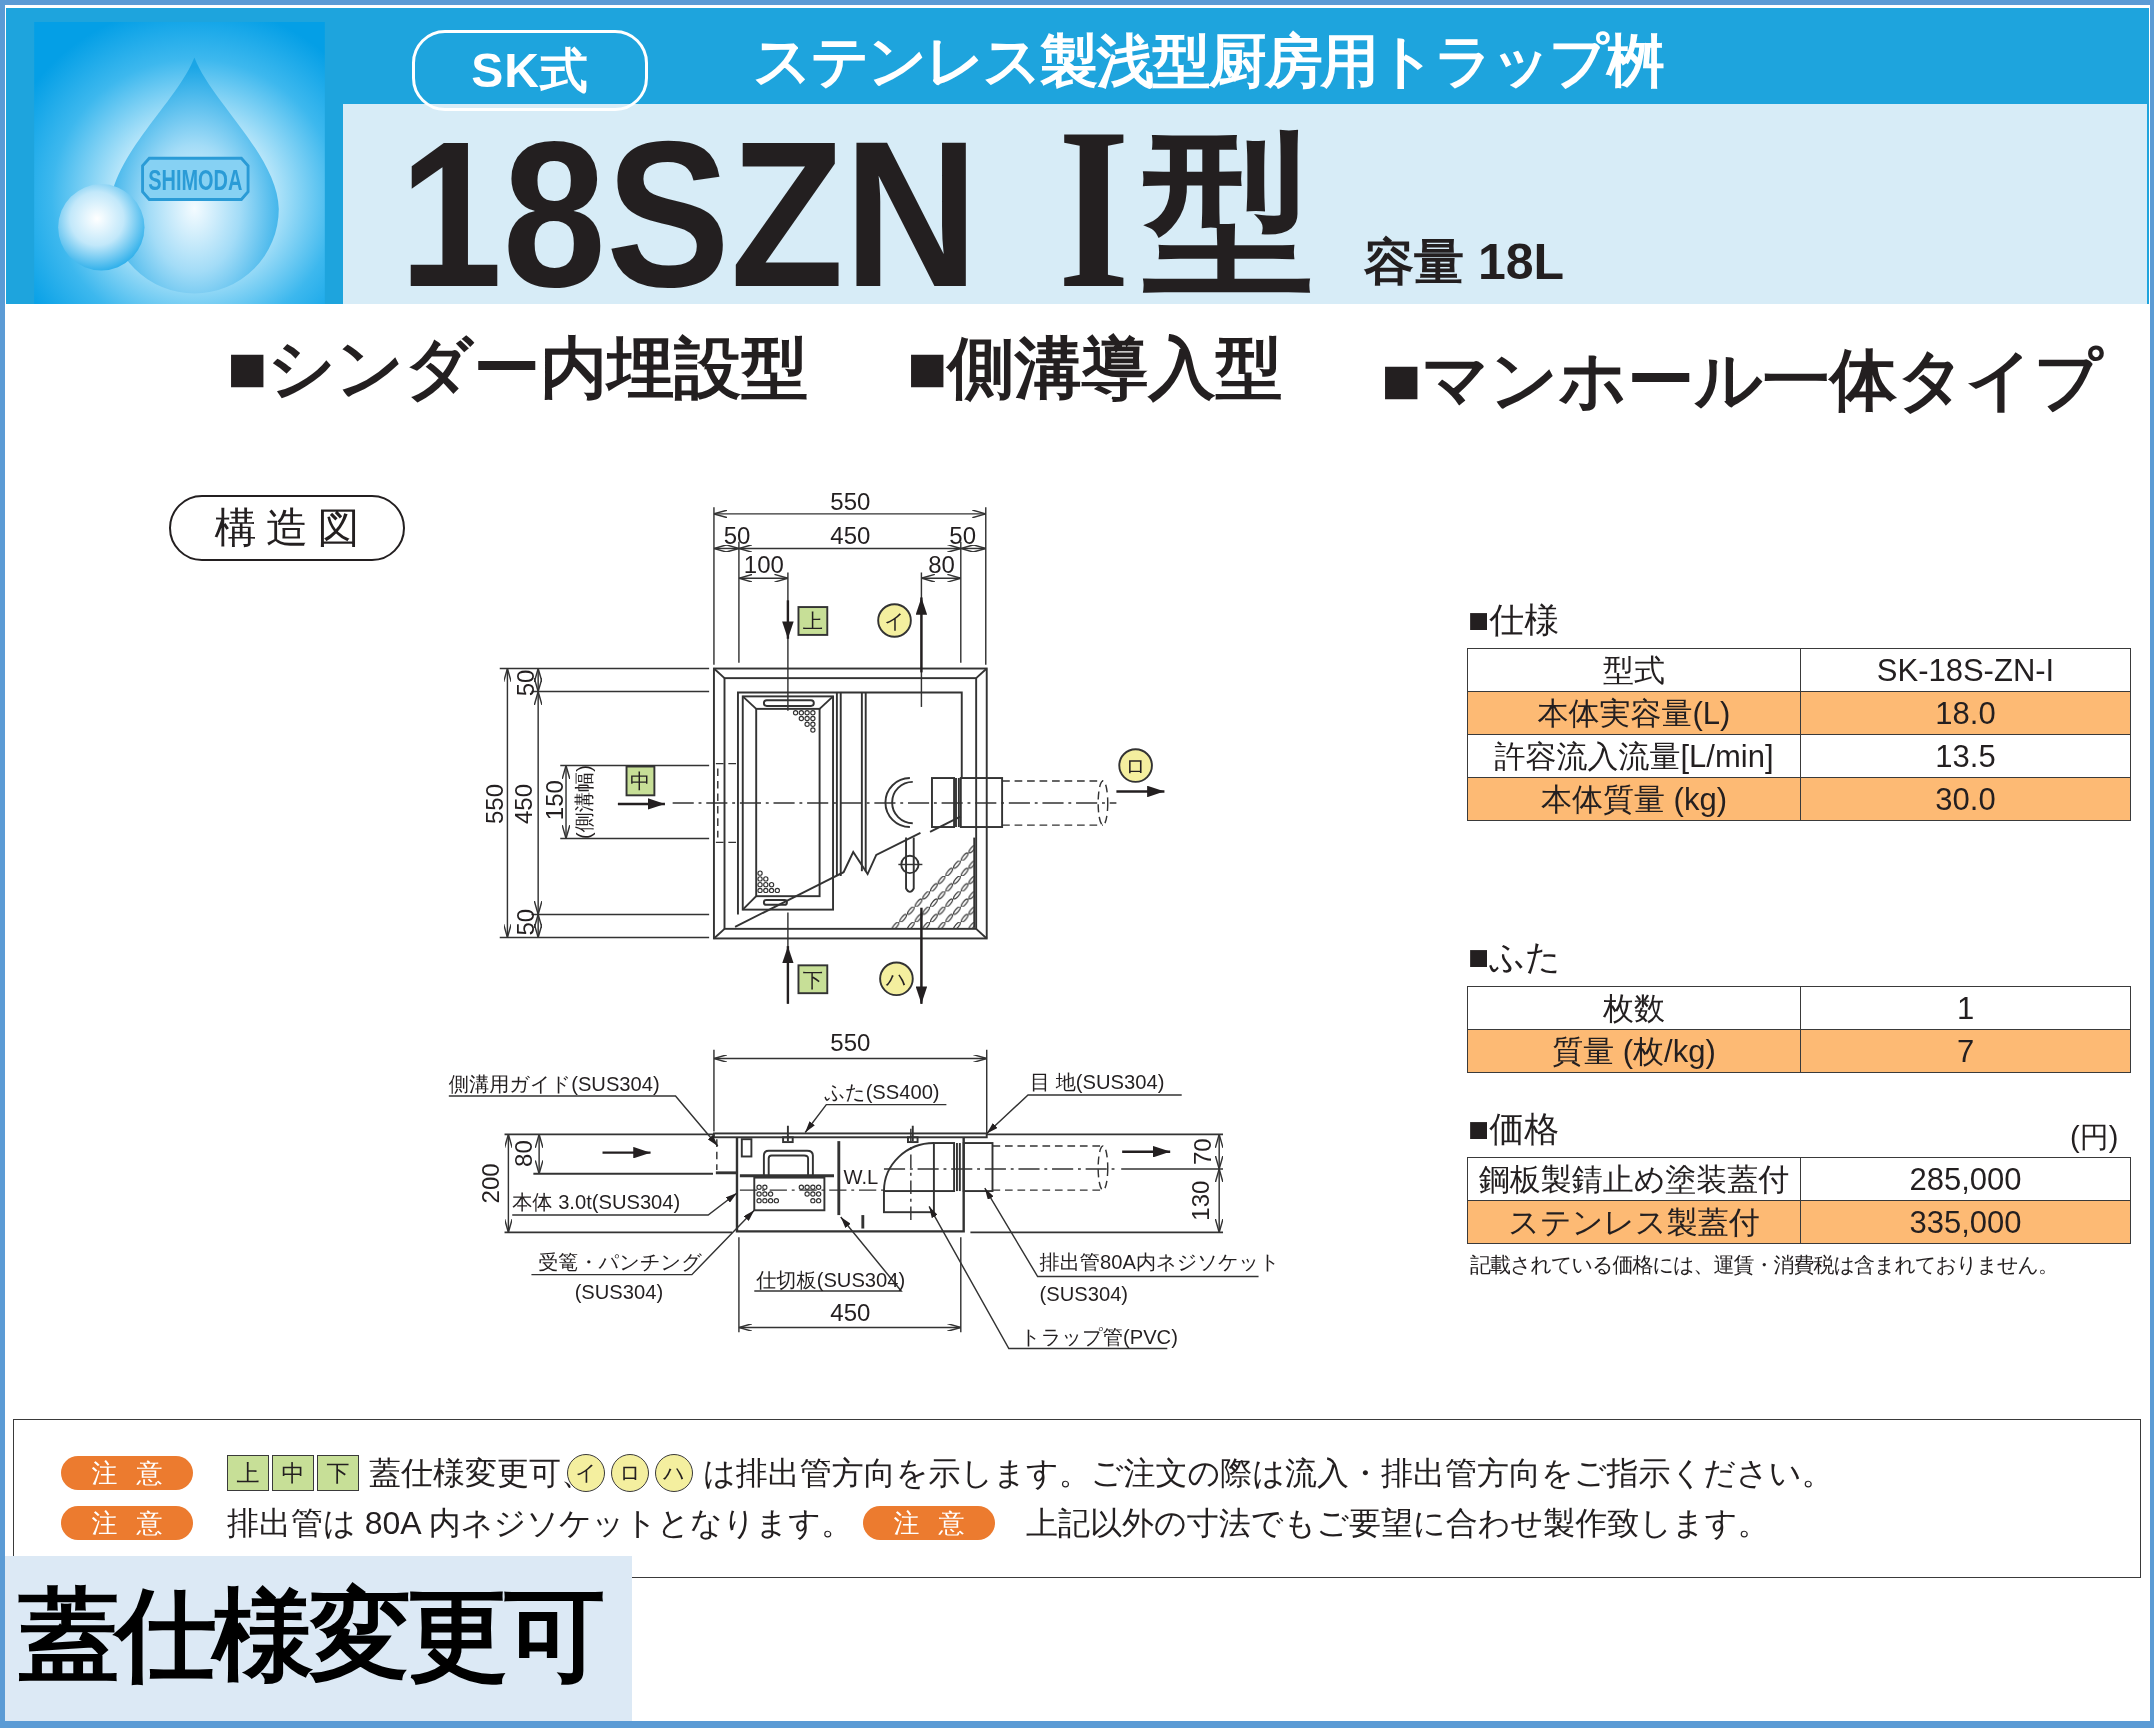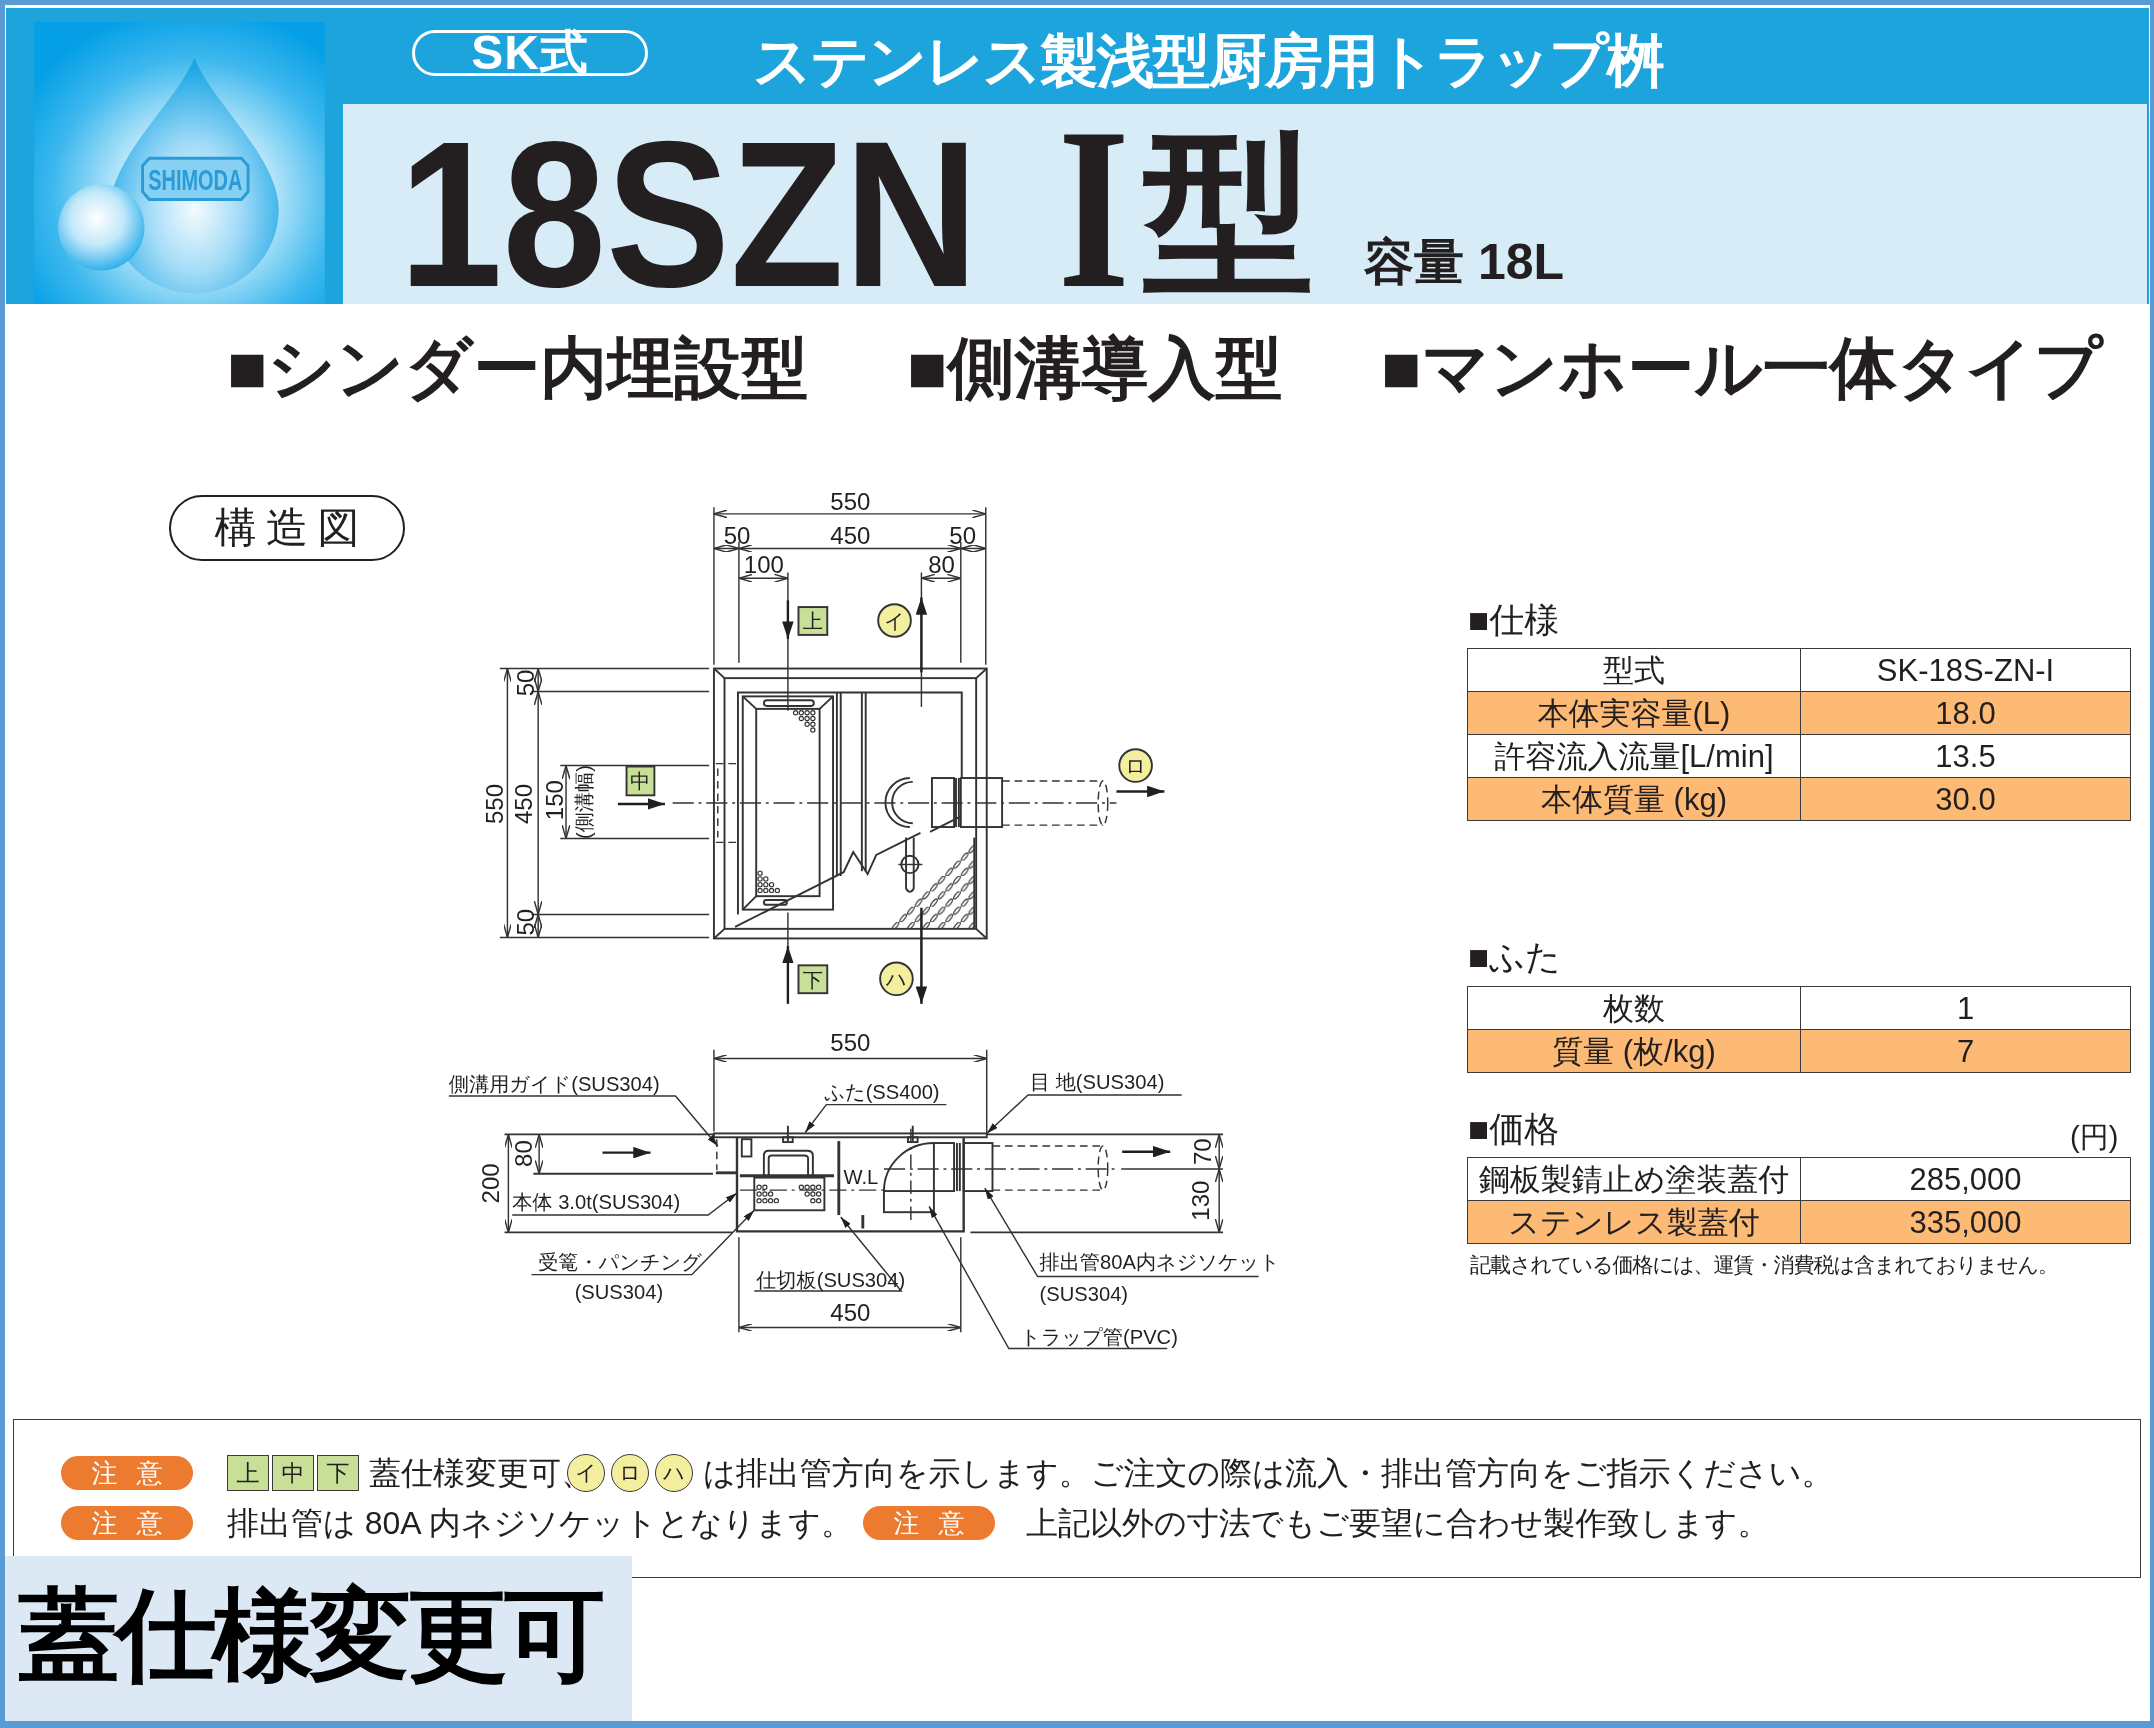"SK式" .badge { height: 46px -> 81px }
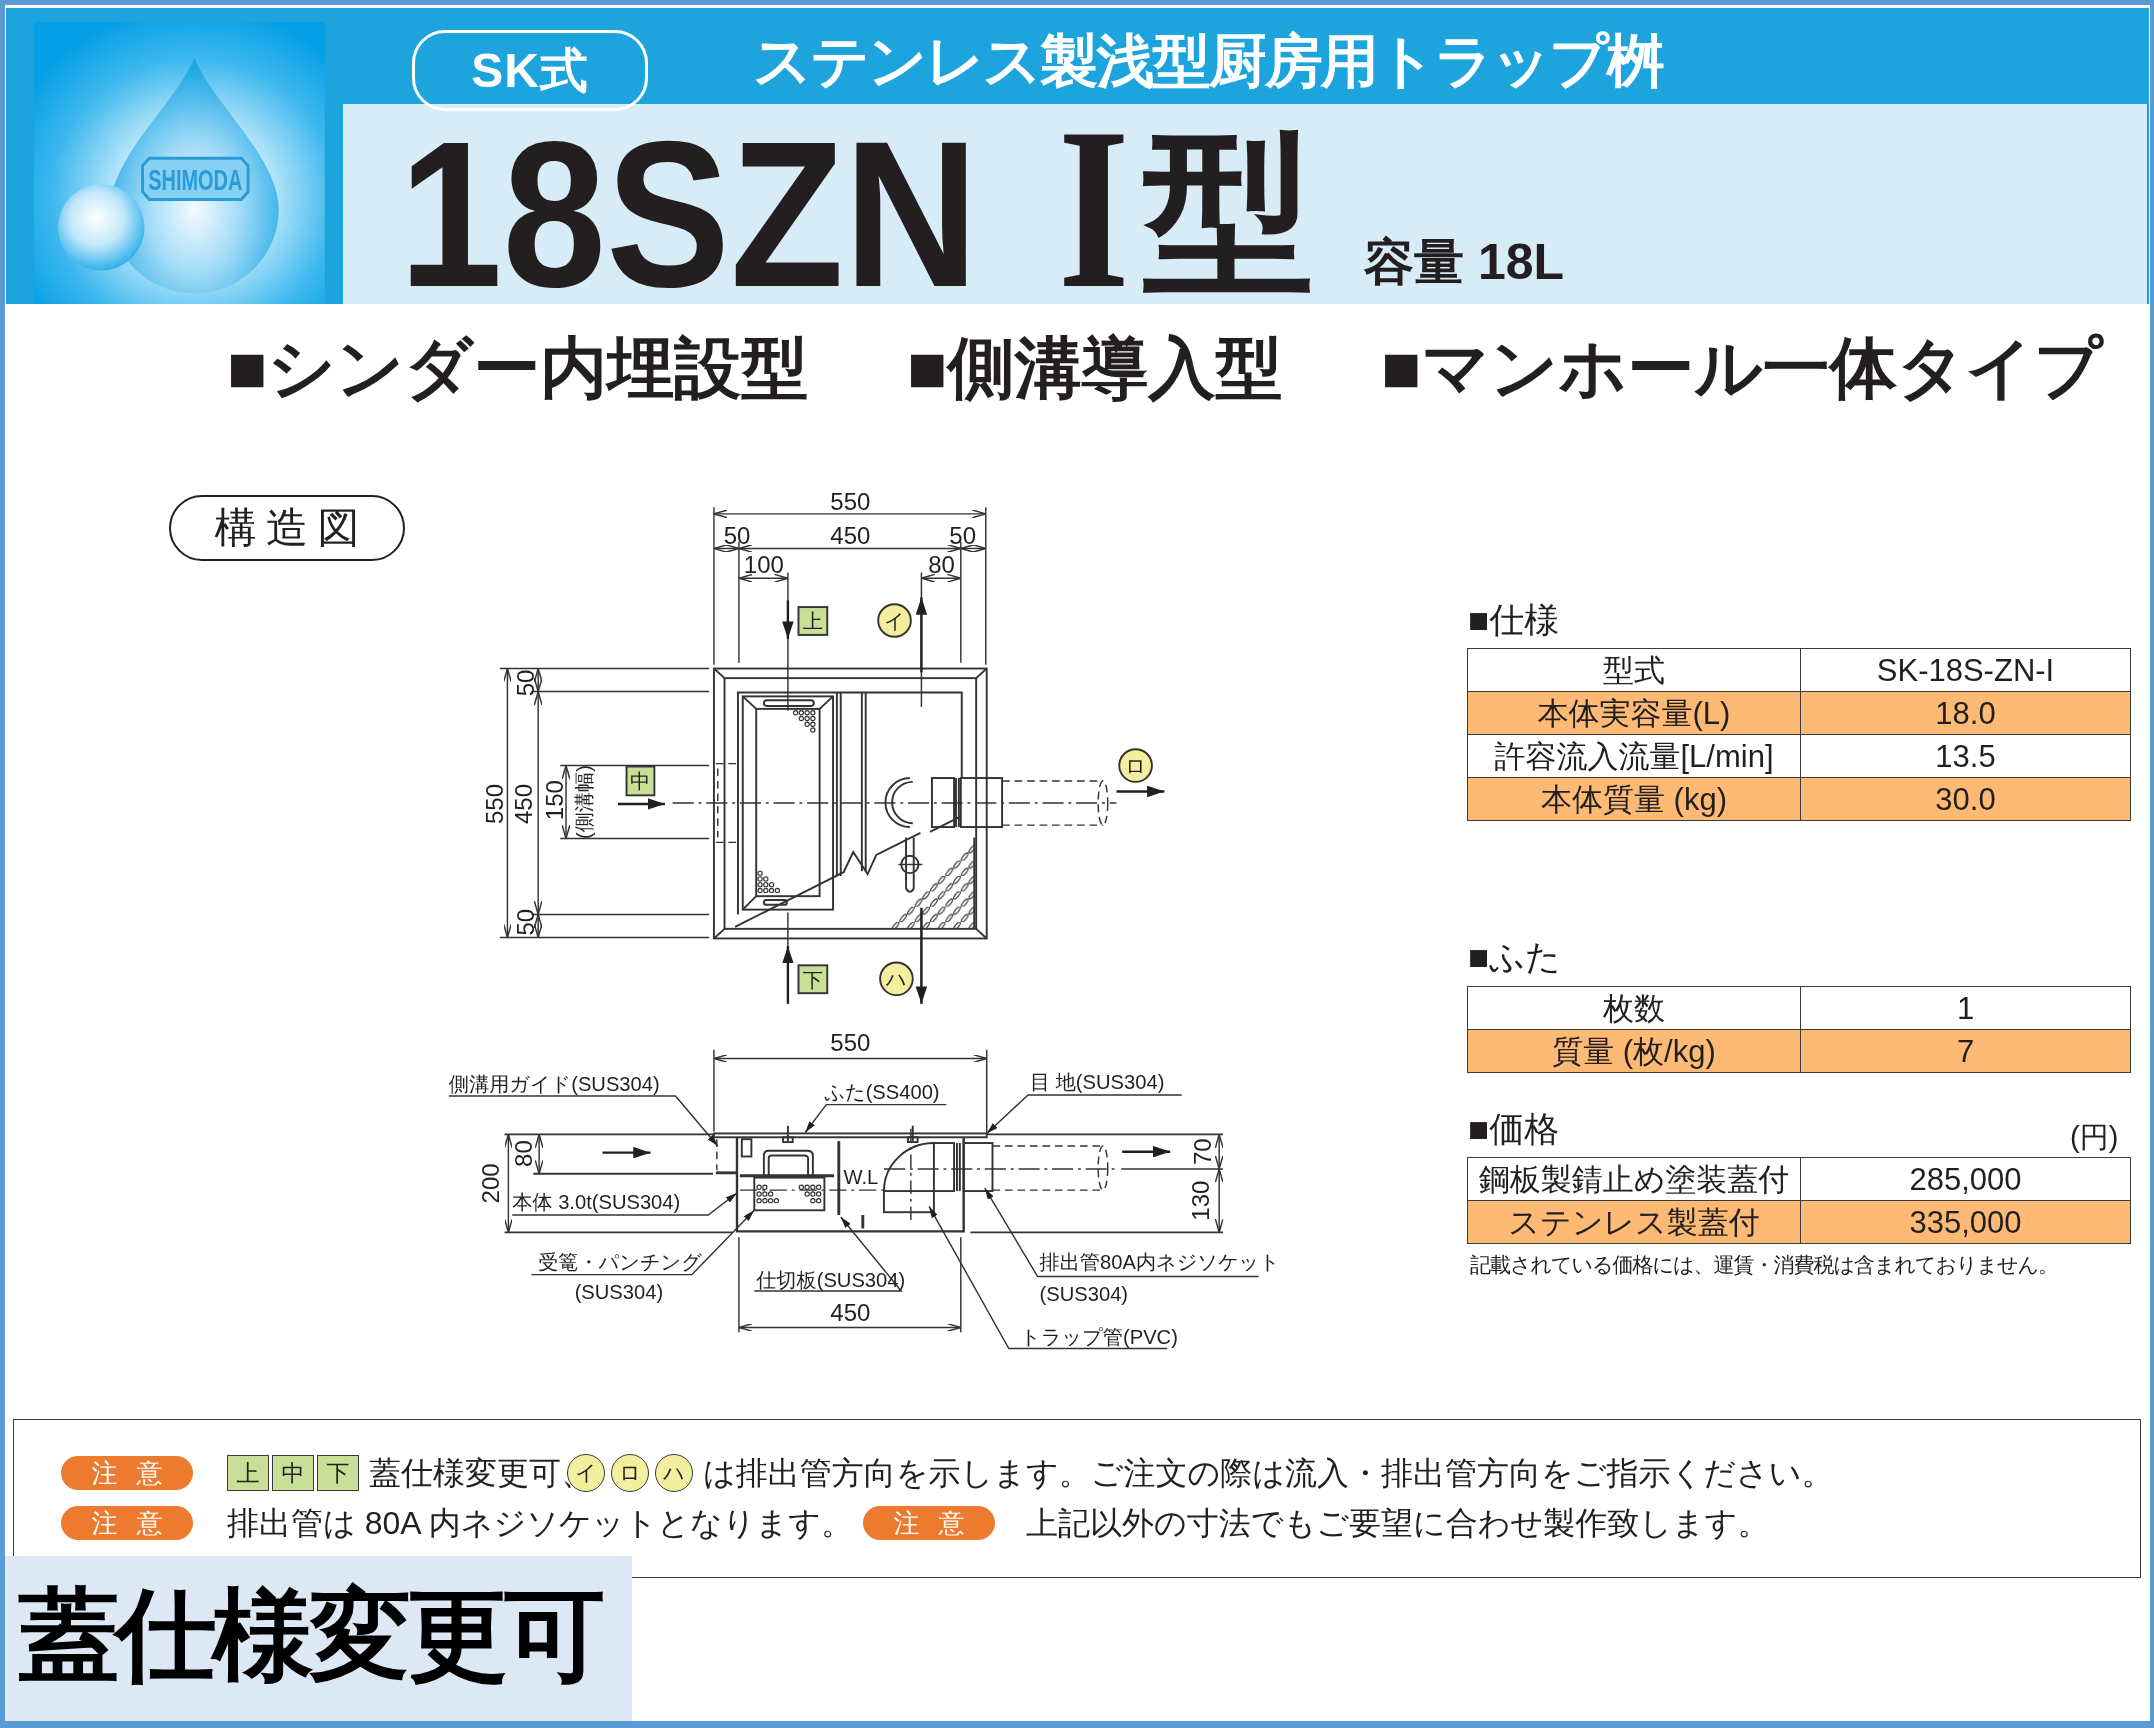"■マンホール一体タイプ" .f3 { margin-top: none -> 12px }
